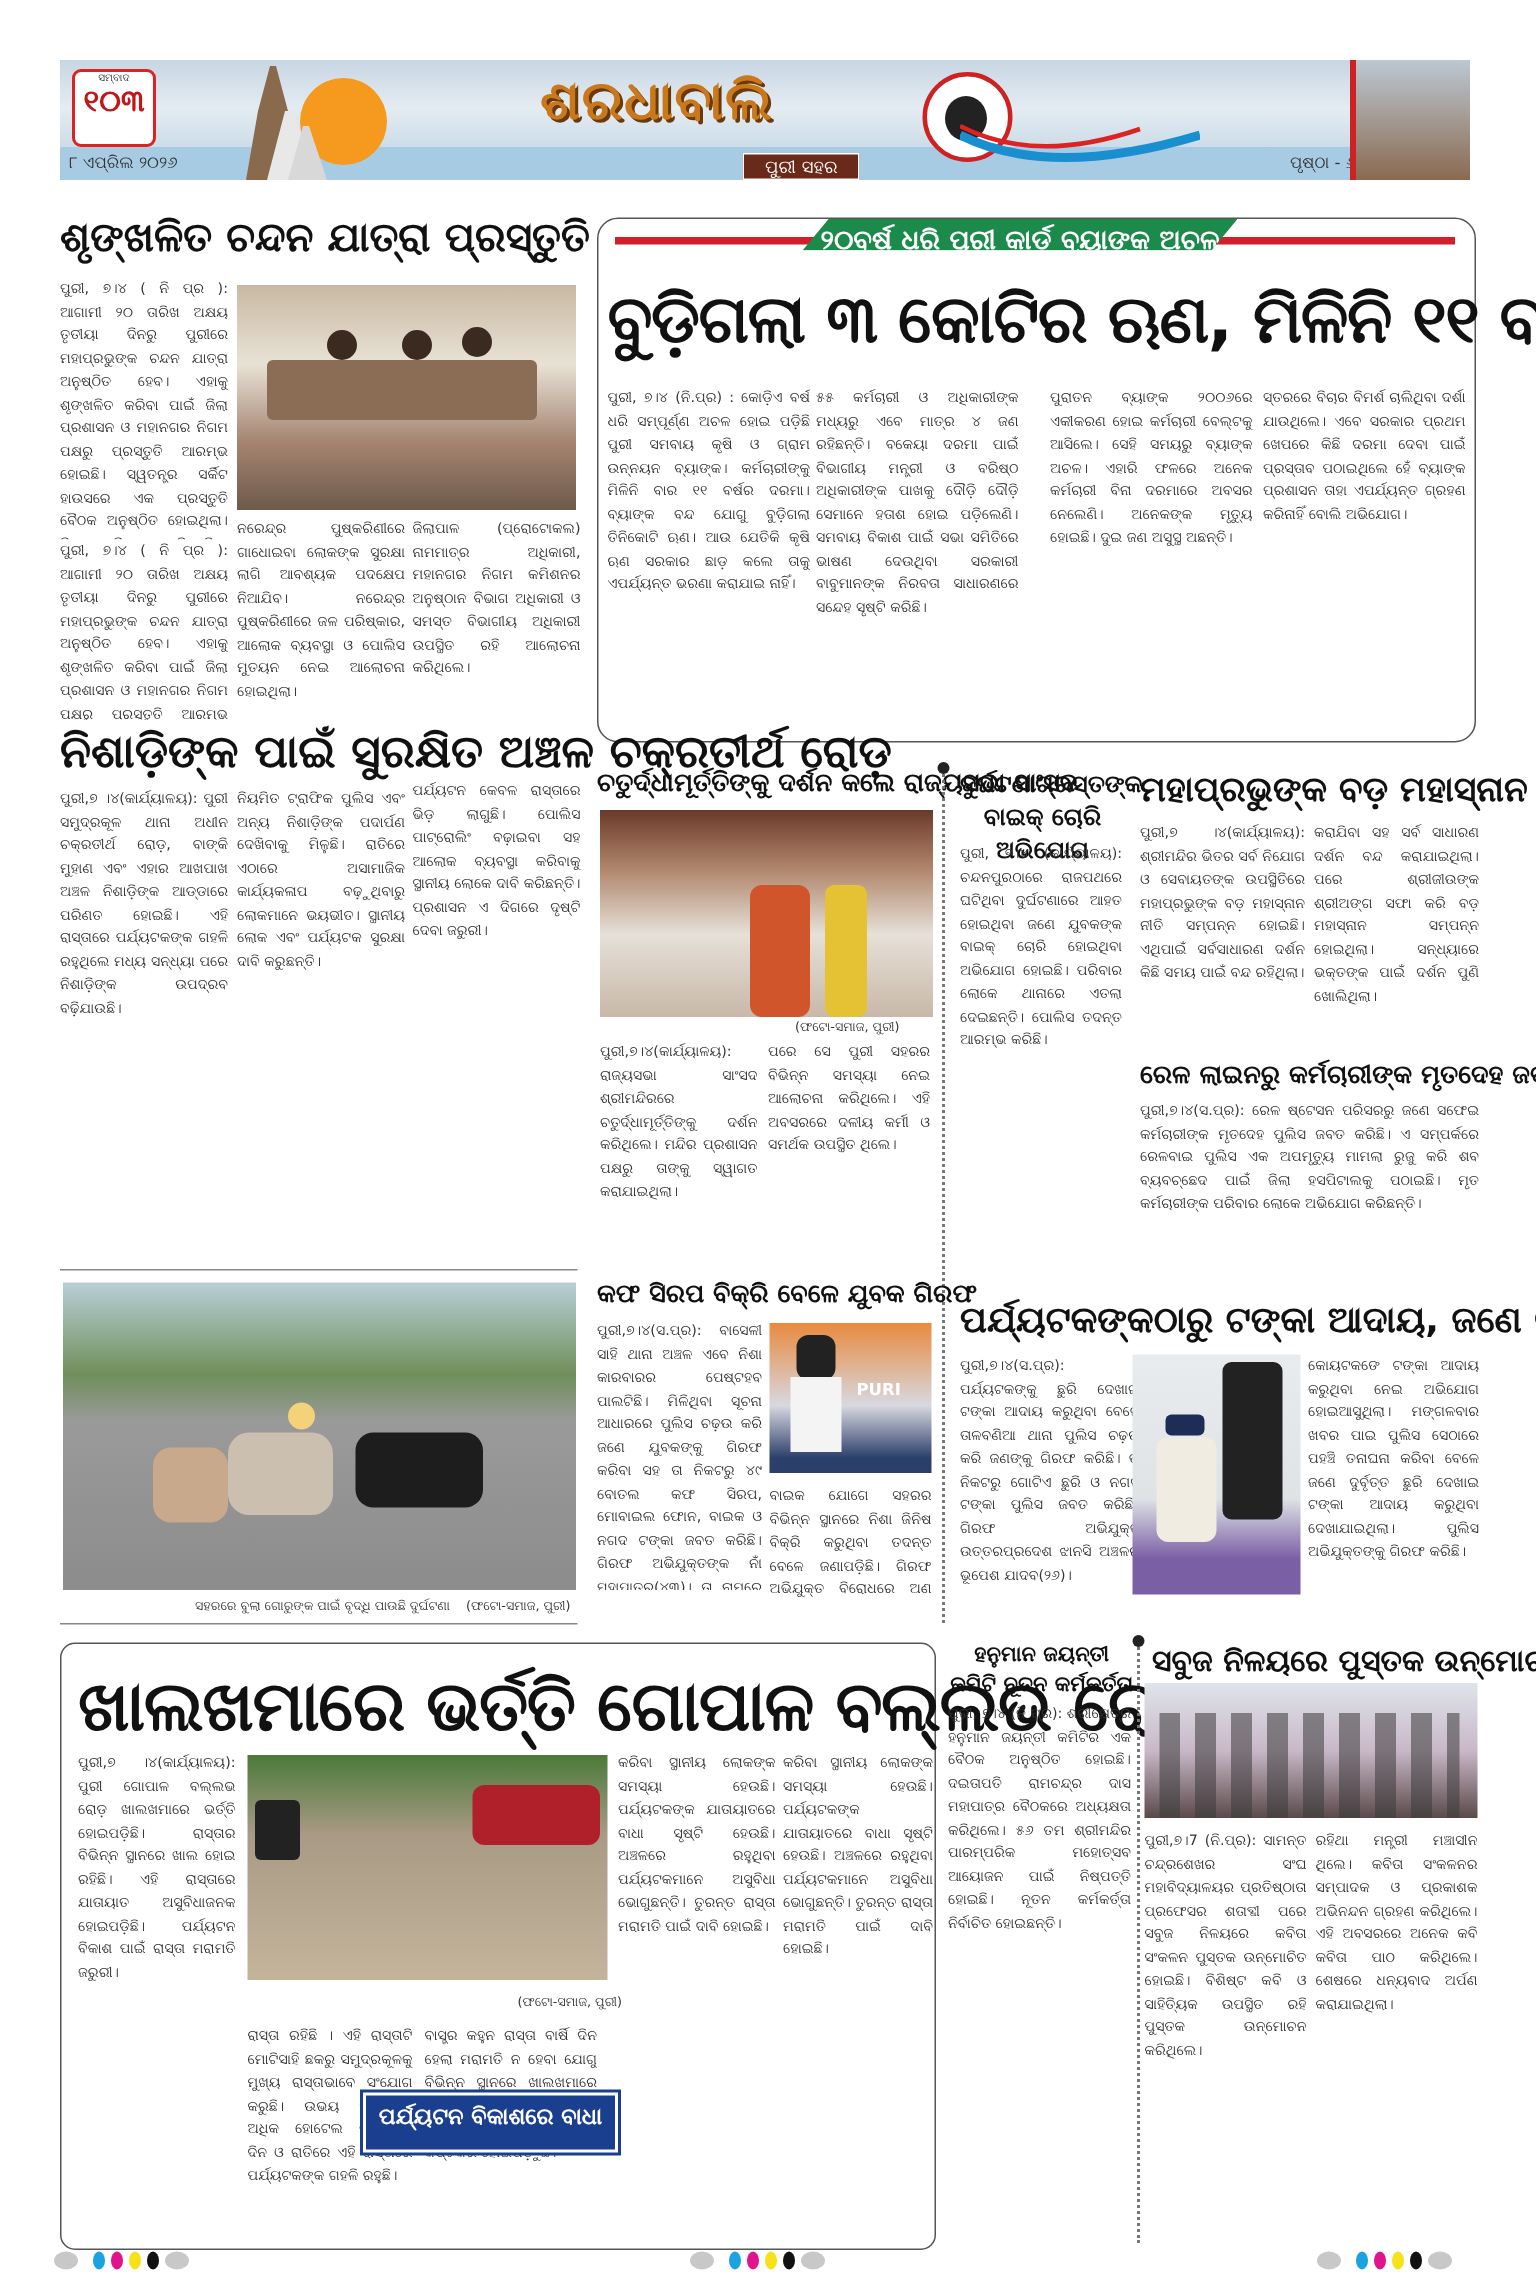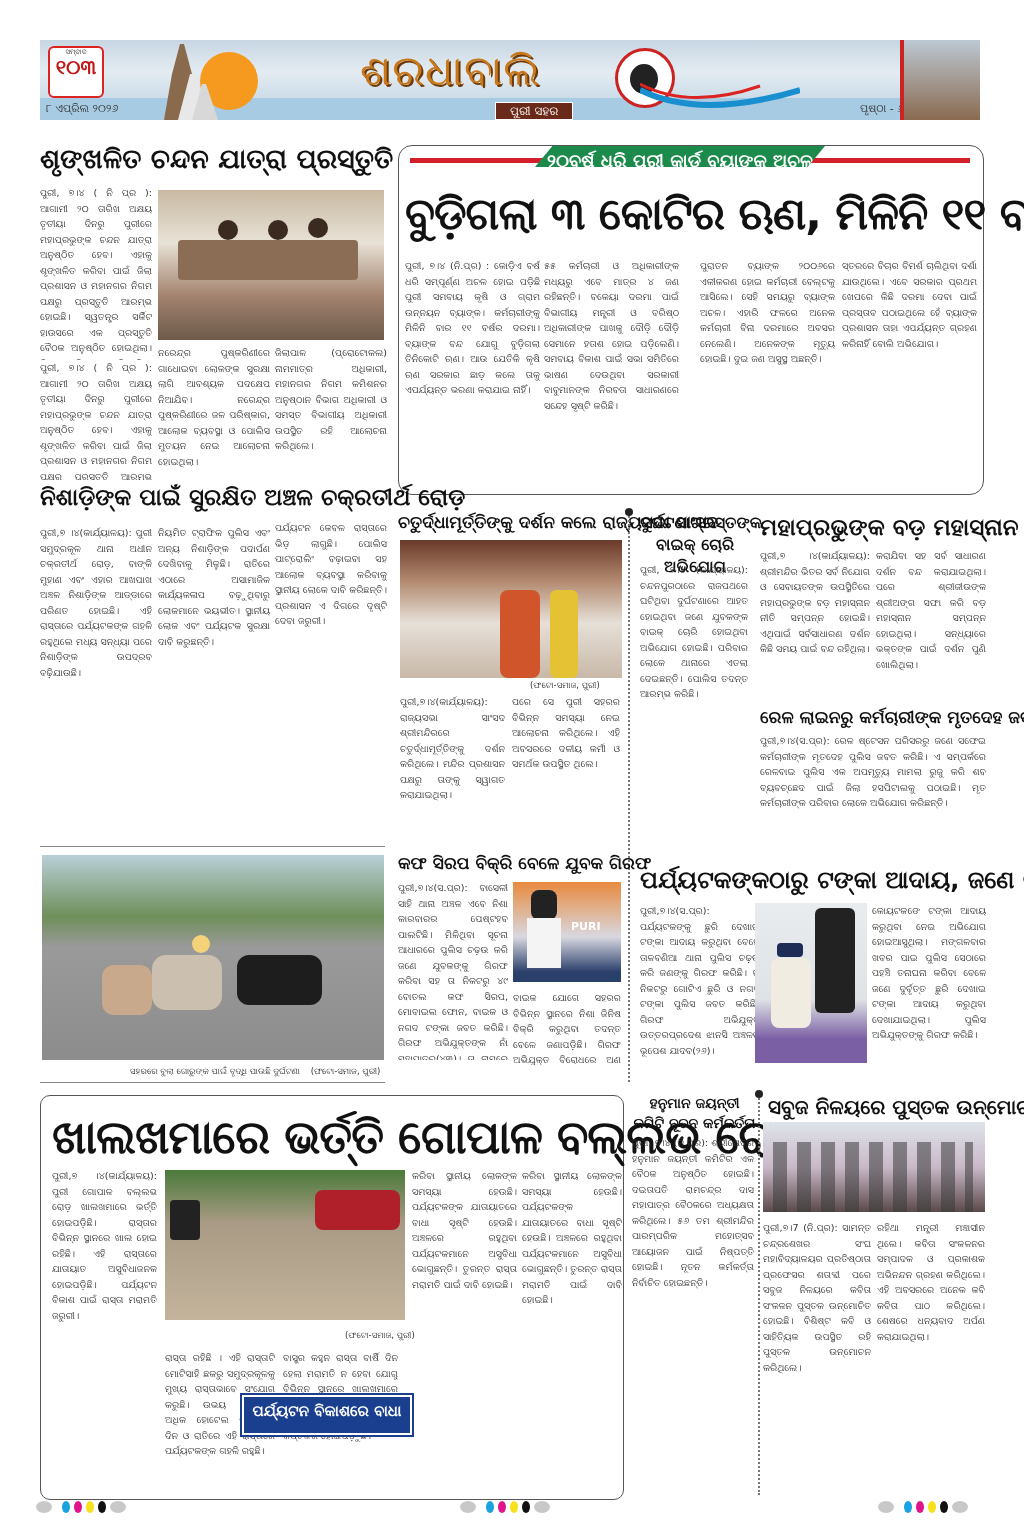"ଶରଧାବାଲି" .brand { font-size: 42px -> 36px; font-weight: normal -> bold }
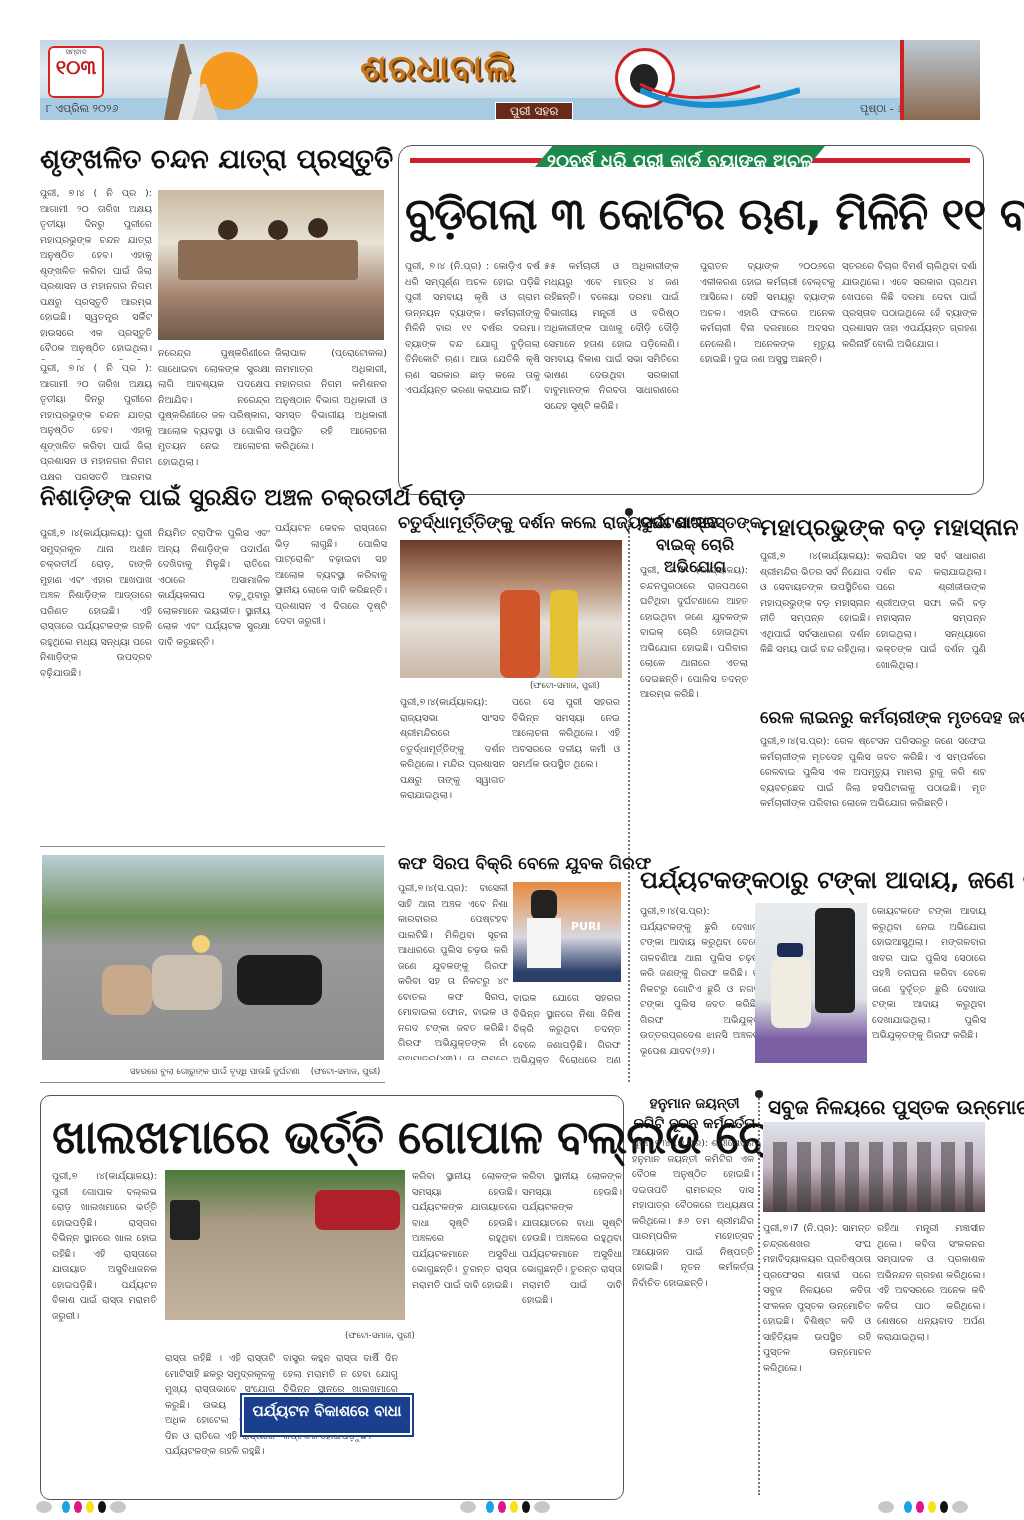"ନିଶାଡ଼ିଙ୍କ ପାଇଁ ସୁରକ୍ଷିତ ଅଞ୍ଚଳ ଚକ୍ରତୀର୍ଥ" div.abs { font-size: 23px -> 30px }
